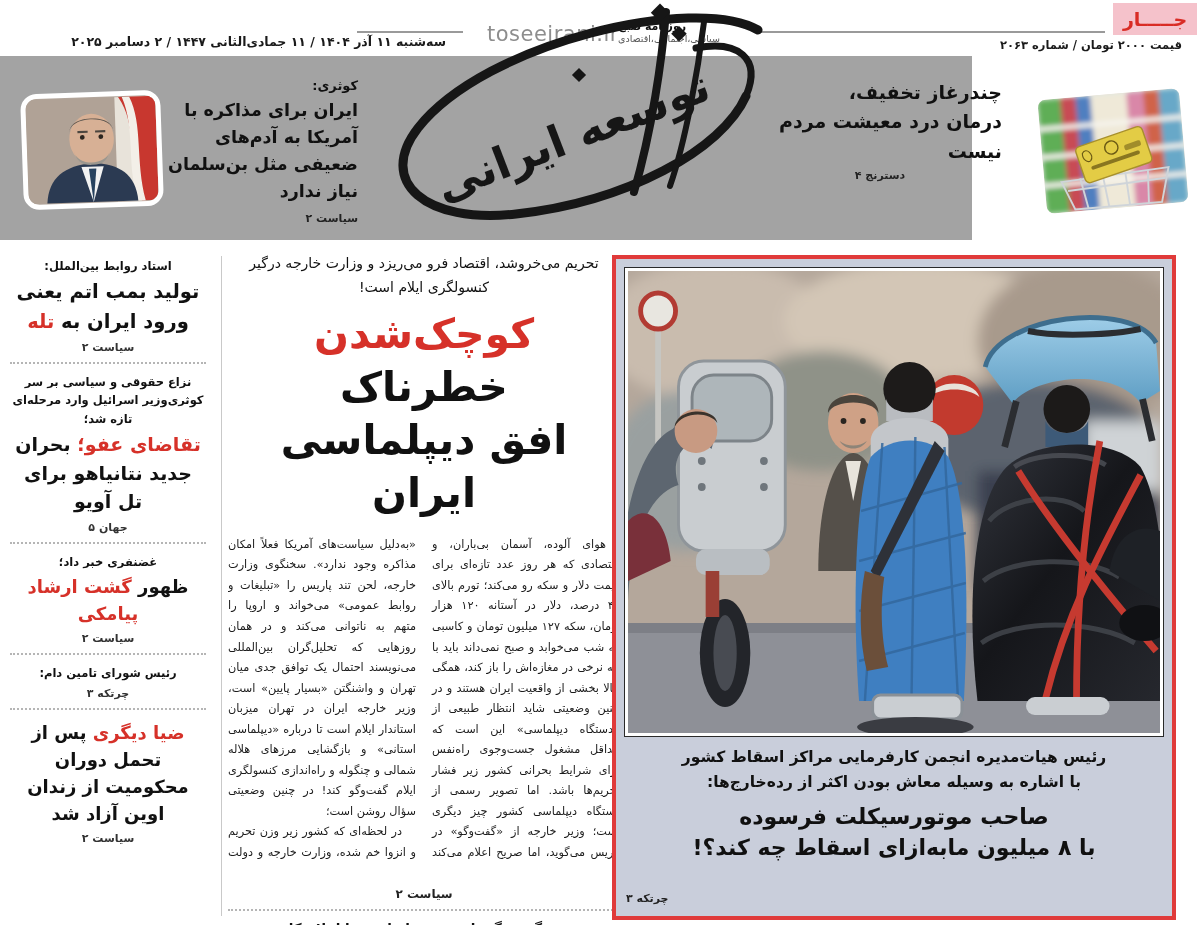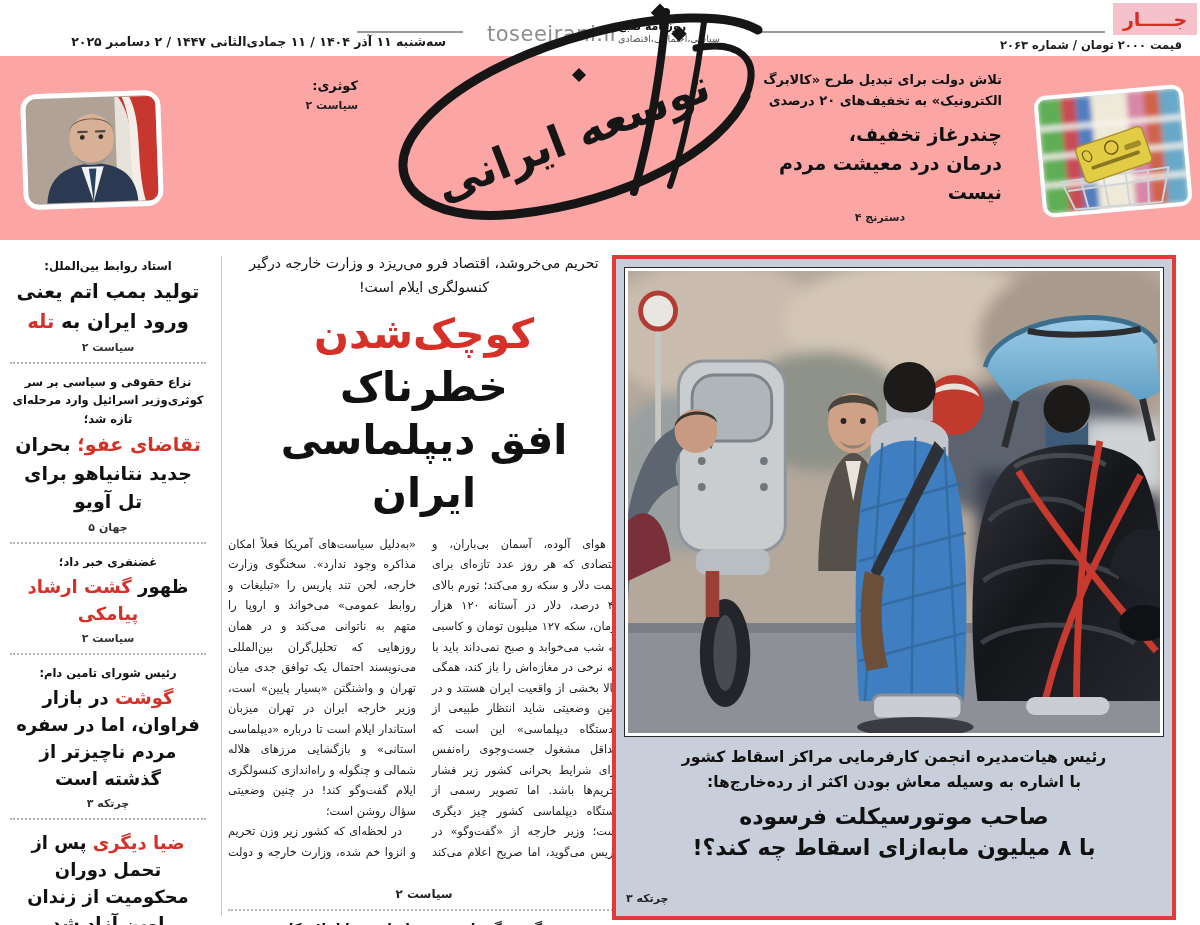"کوثری:" .banner { background: #fca5a5 -> #a3a3a3; width: 1200px -> 972px }
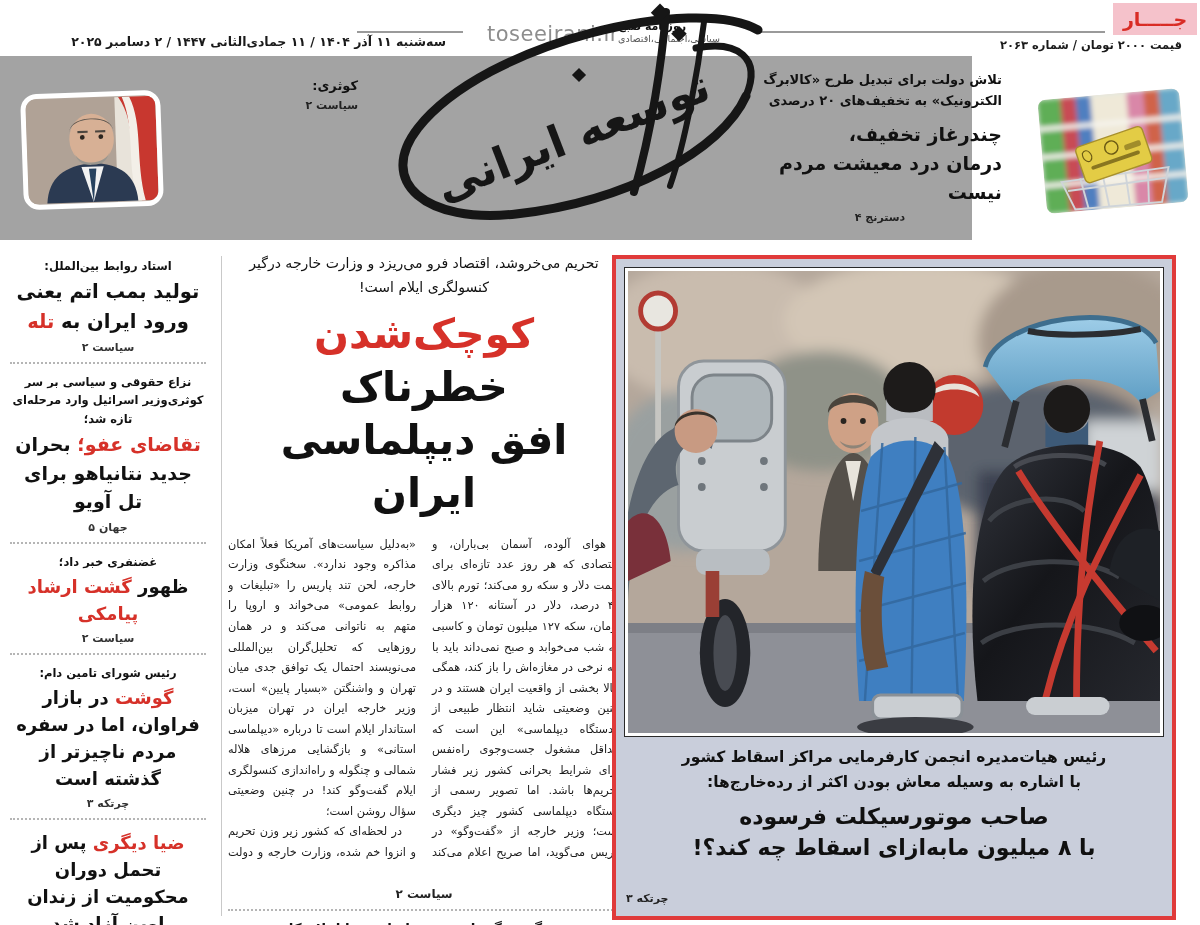"تلاش دولت برای تبدیل طرح" div.kicker { html: <div>تلاش دولت برای تبدیل طرح «کالابرگ الکترونیک» به تخفیف‌های ۲۰ درصدی</div> -> none }
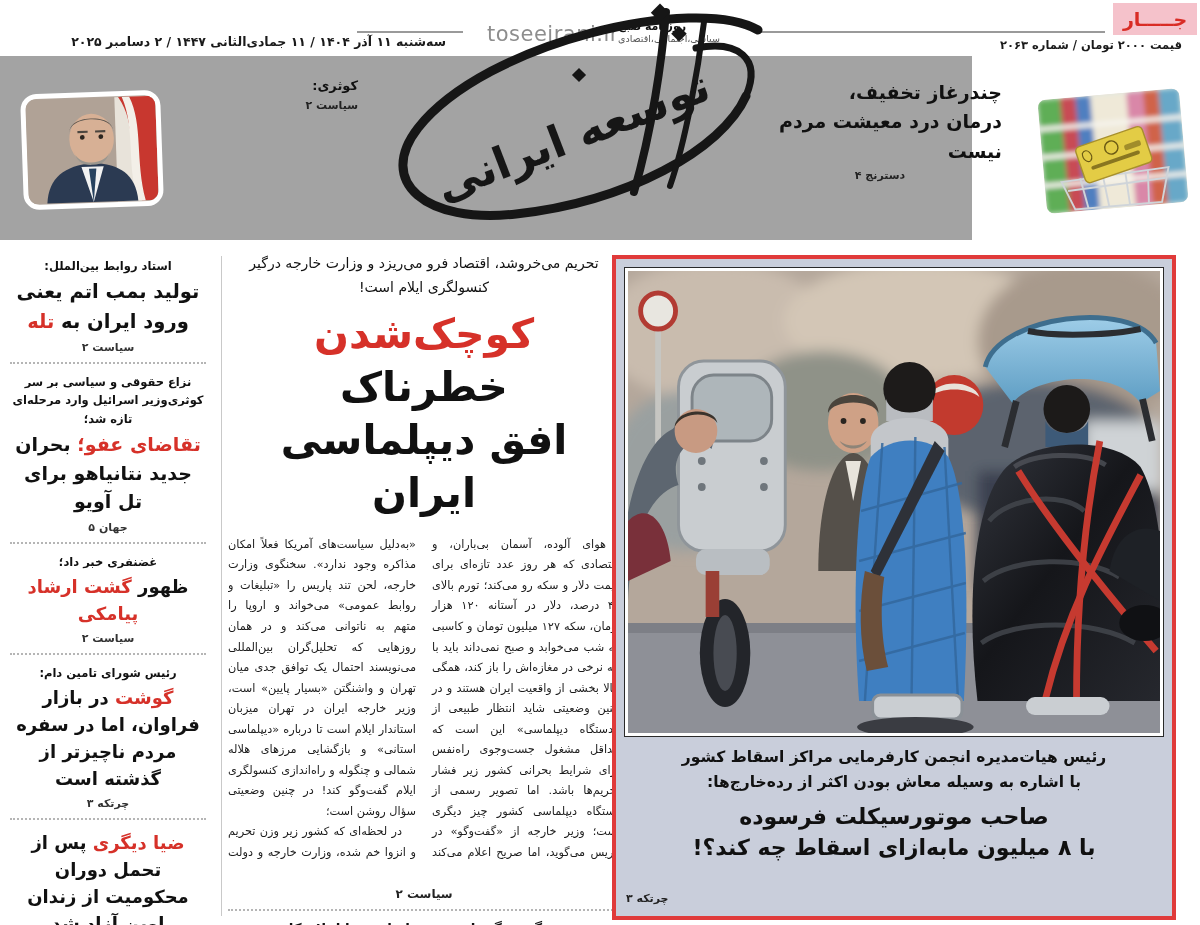"ایران برای مذاکره با آمریکا" div.hl { html: none -> <div>ایران برای مذاکره با آمریکا به آدم‌های ضعیفی مثل بن‌سلمان نیاز ندارد</div> }
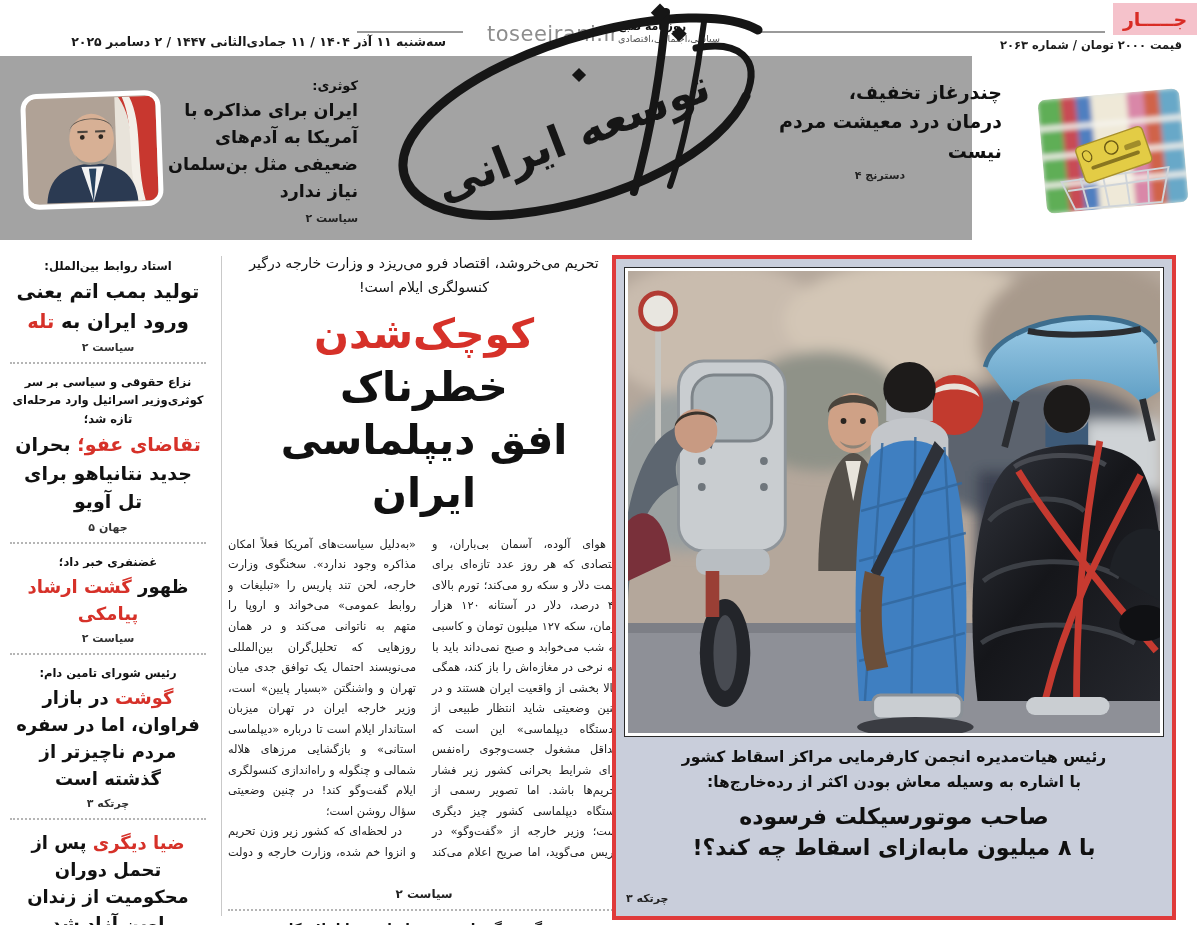"گوشت در بازار فراوان، اما" div.hl { html: <div><span>گوشت</span><span> در بازار فراوان، اما در سفره مردم ناچیزتر از گذشته است</span></div> -> none }
